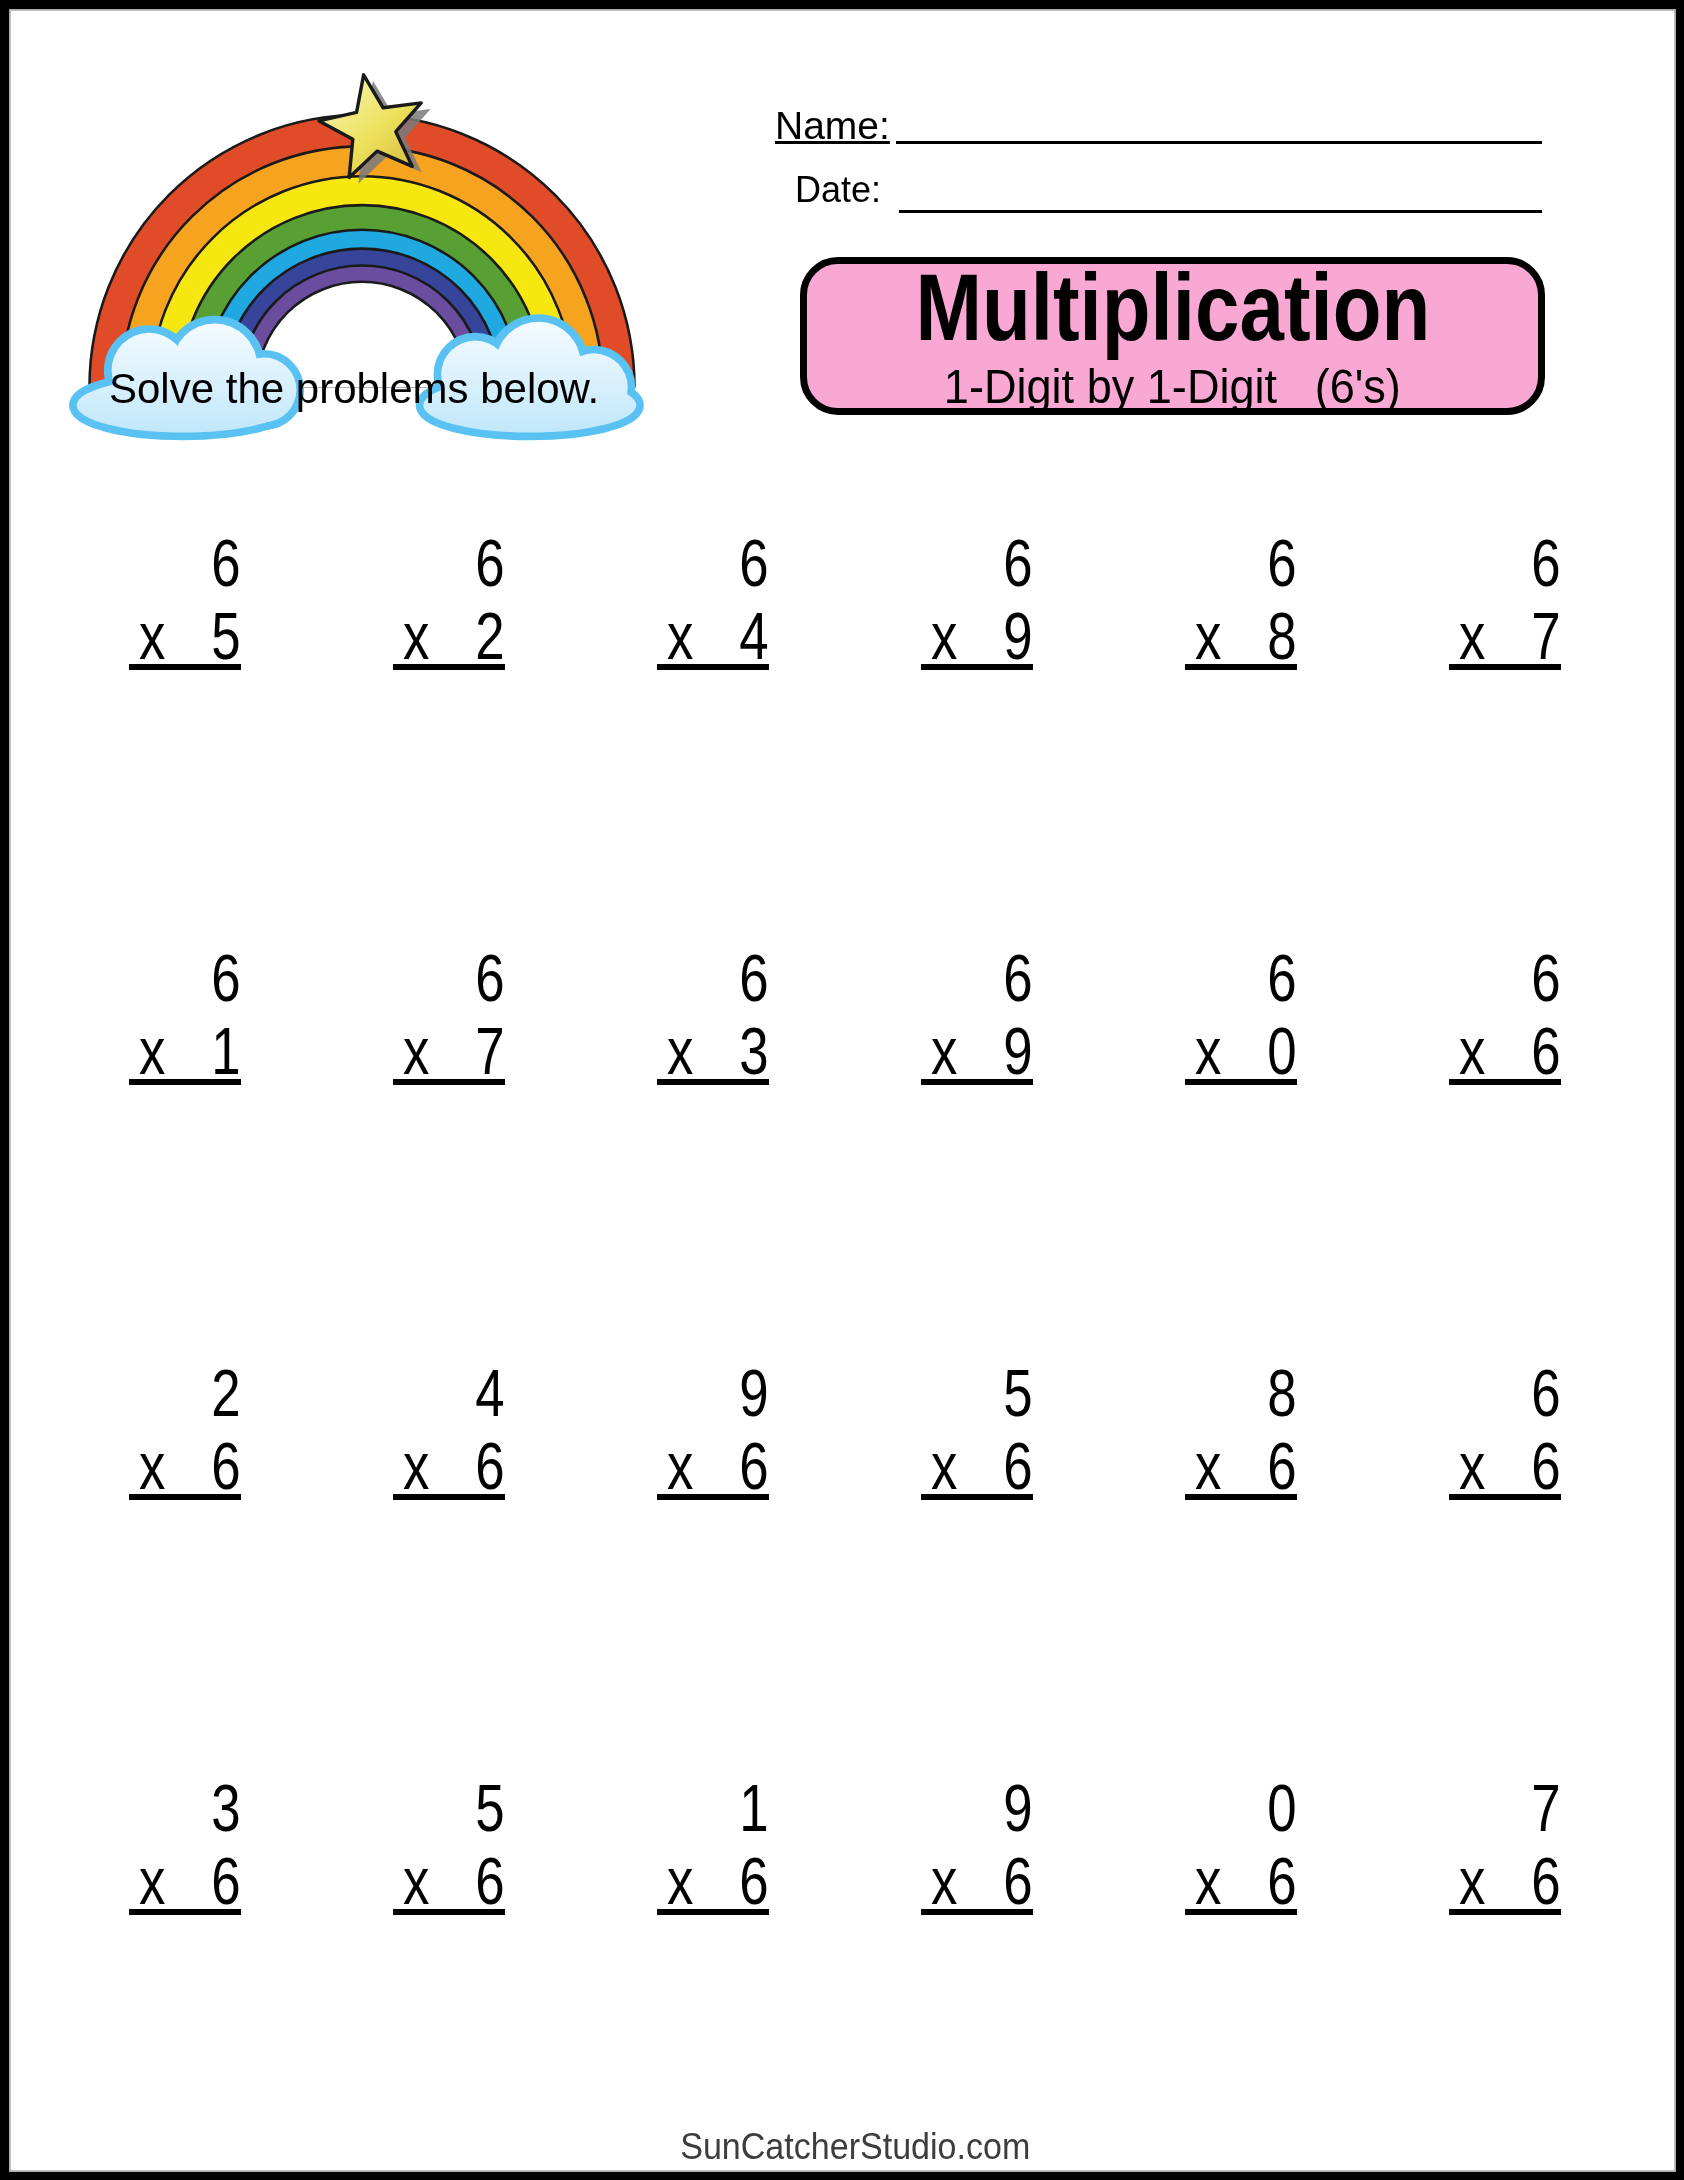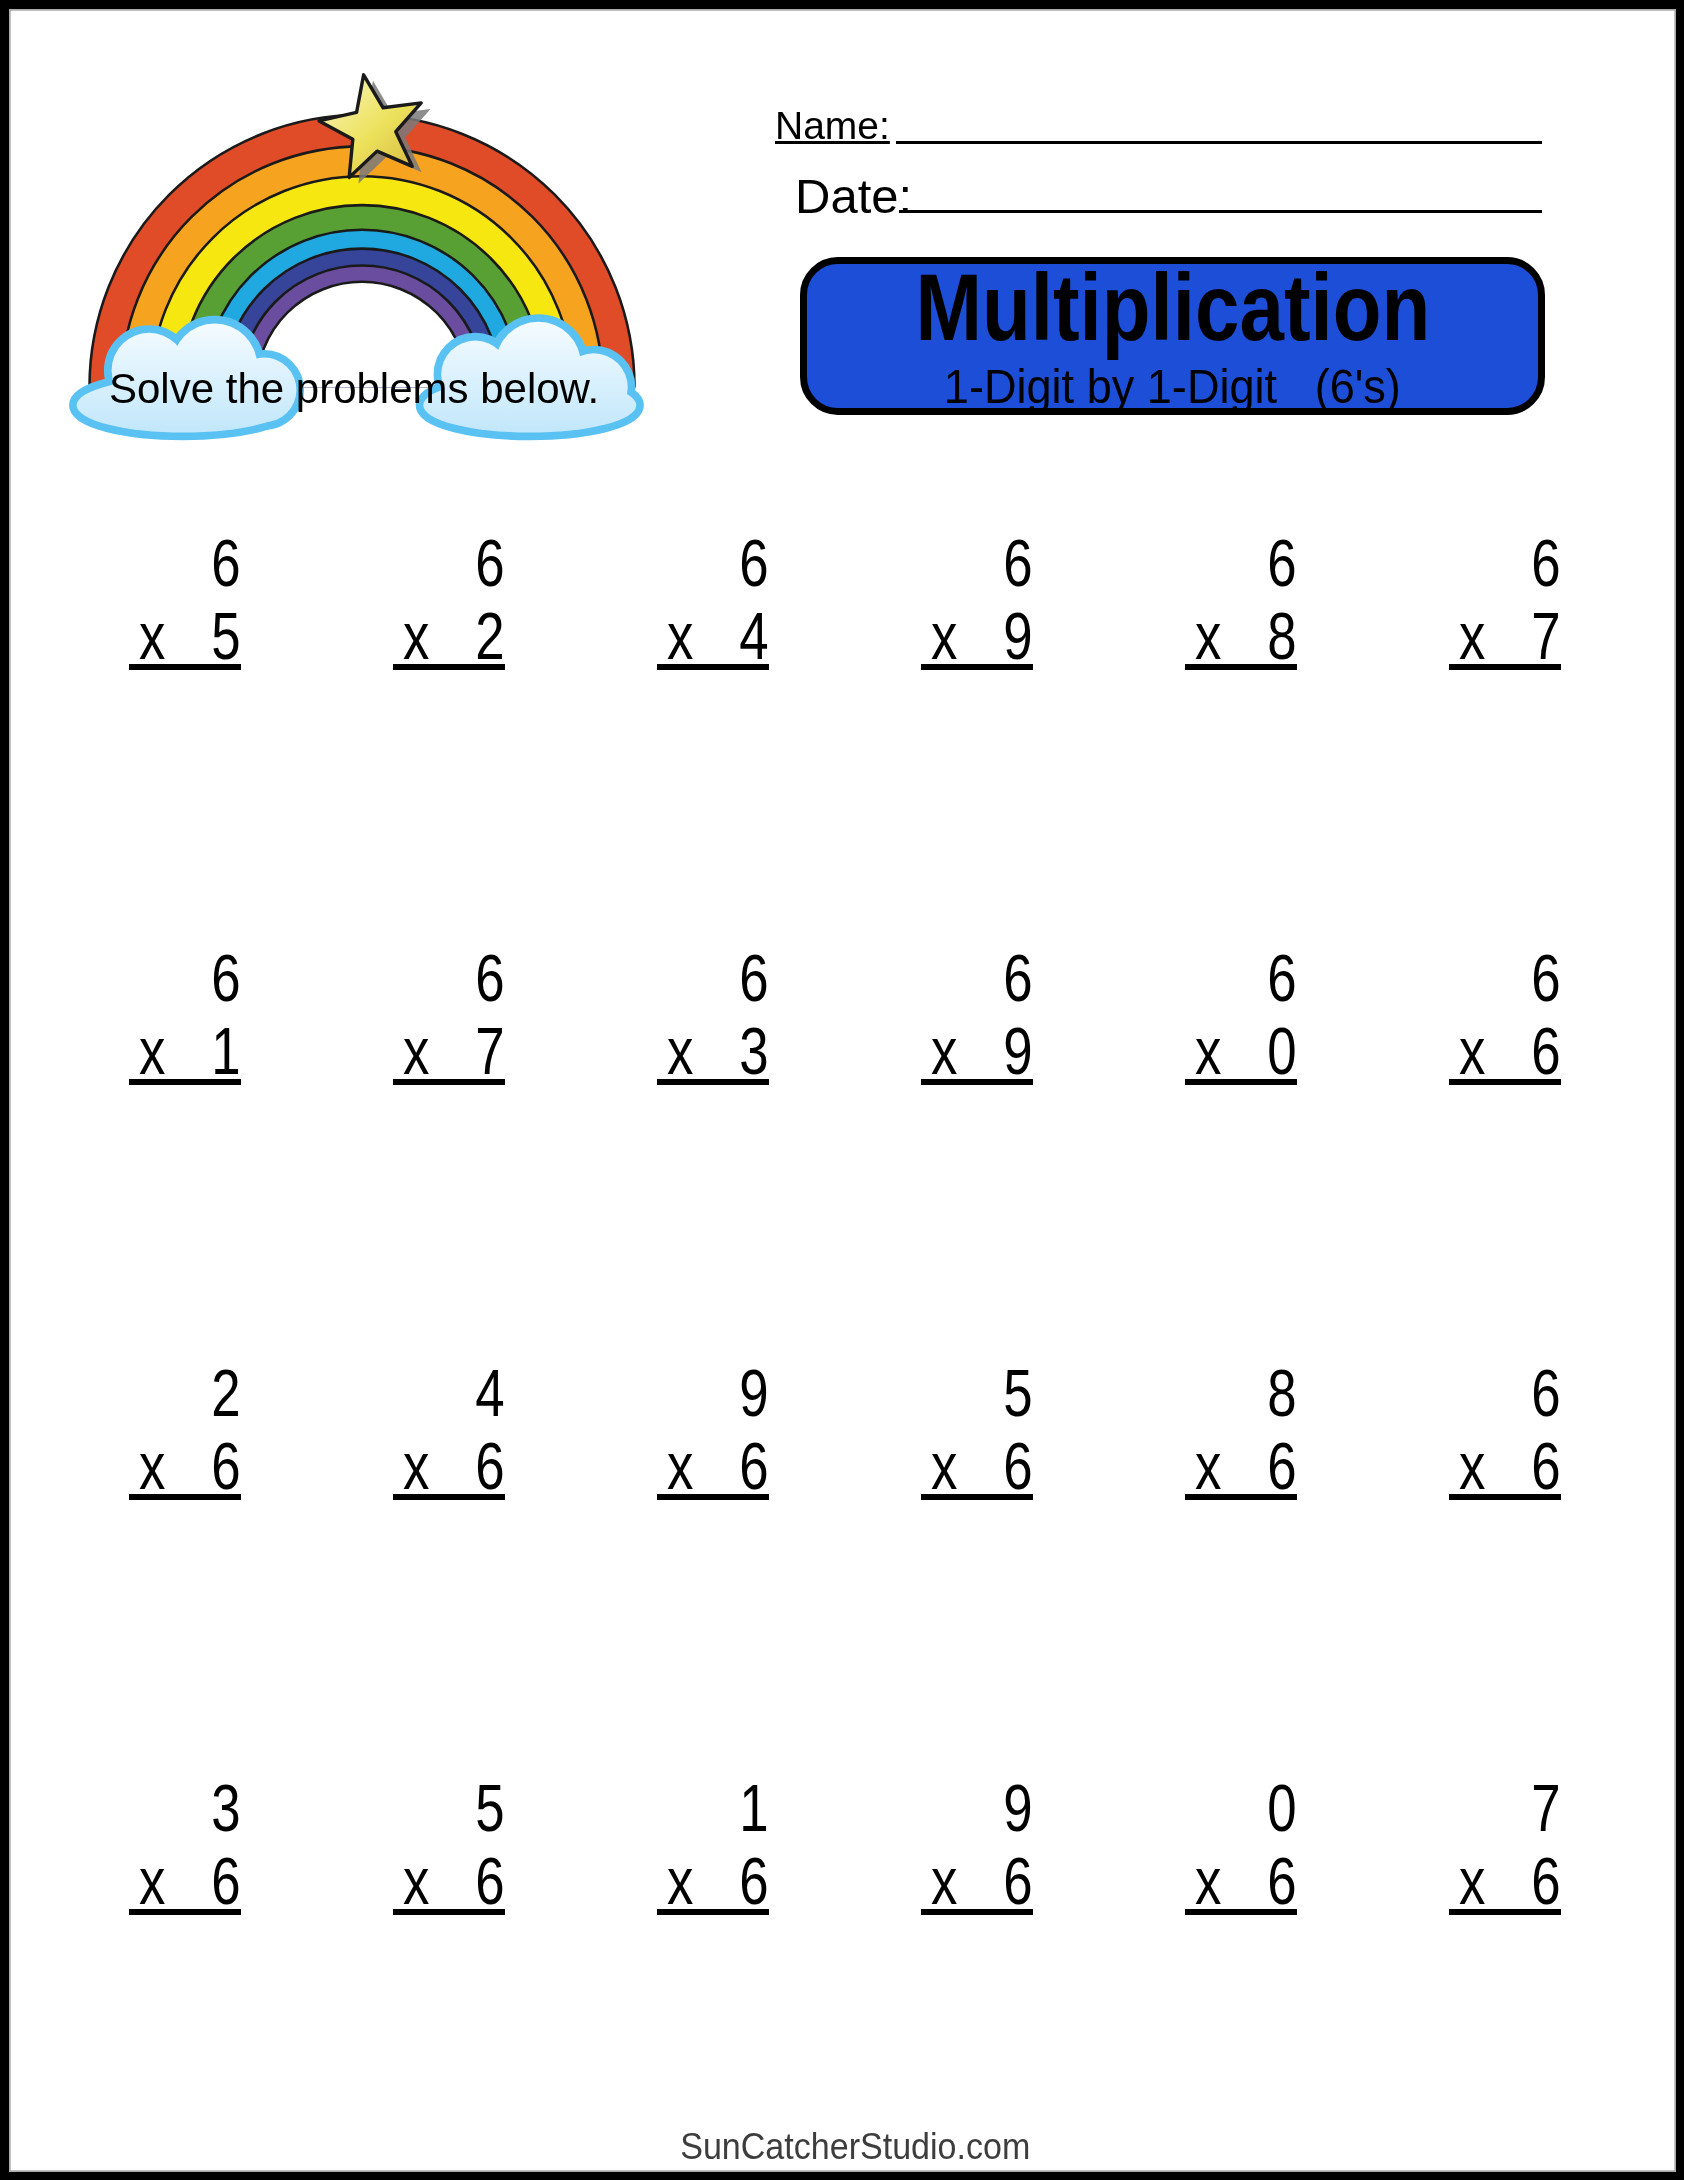"Date:" .date-label { font-size: 49px -> 36px }
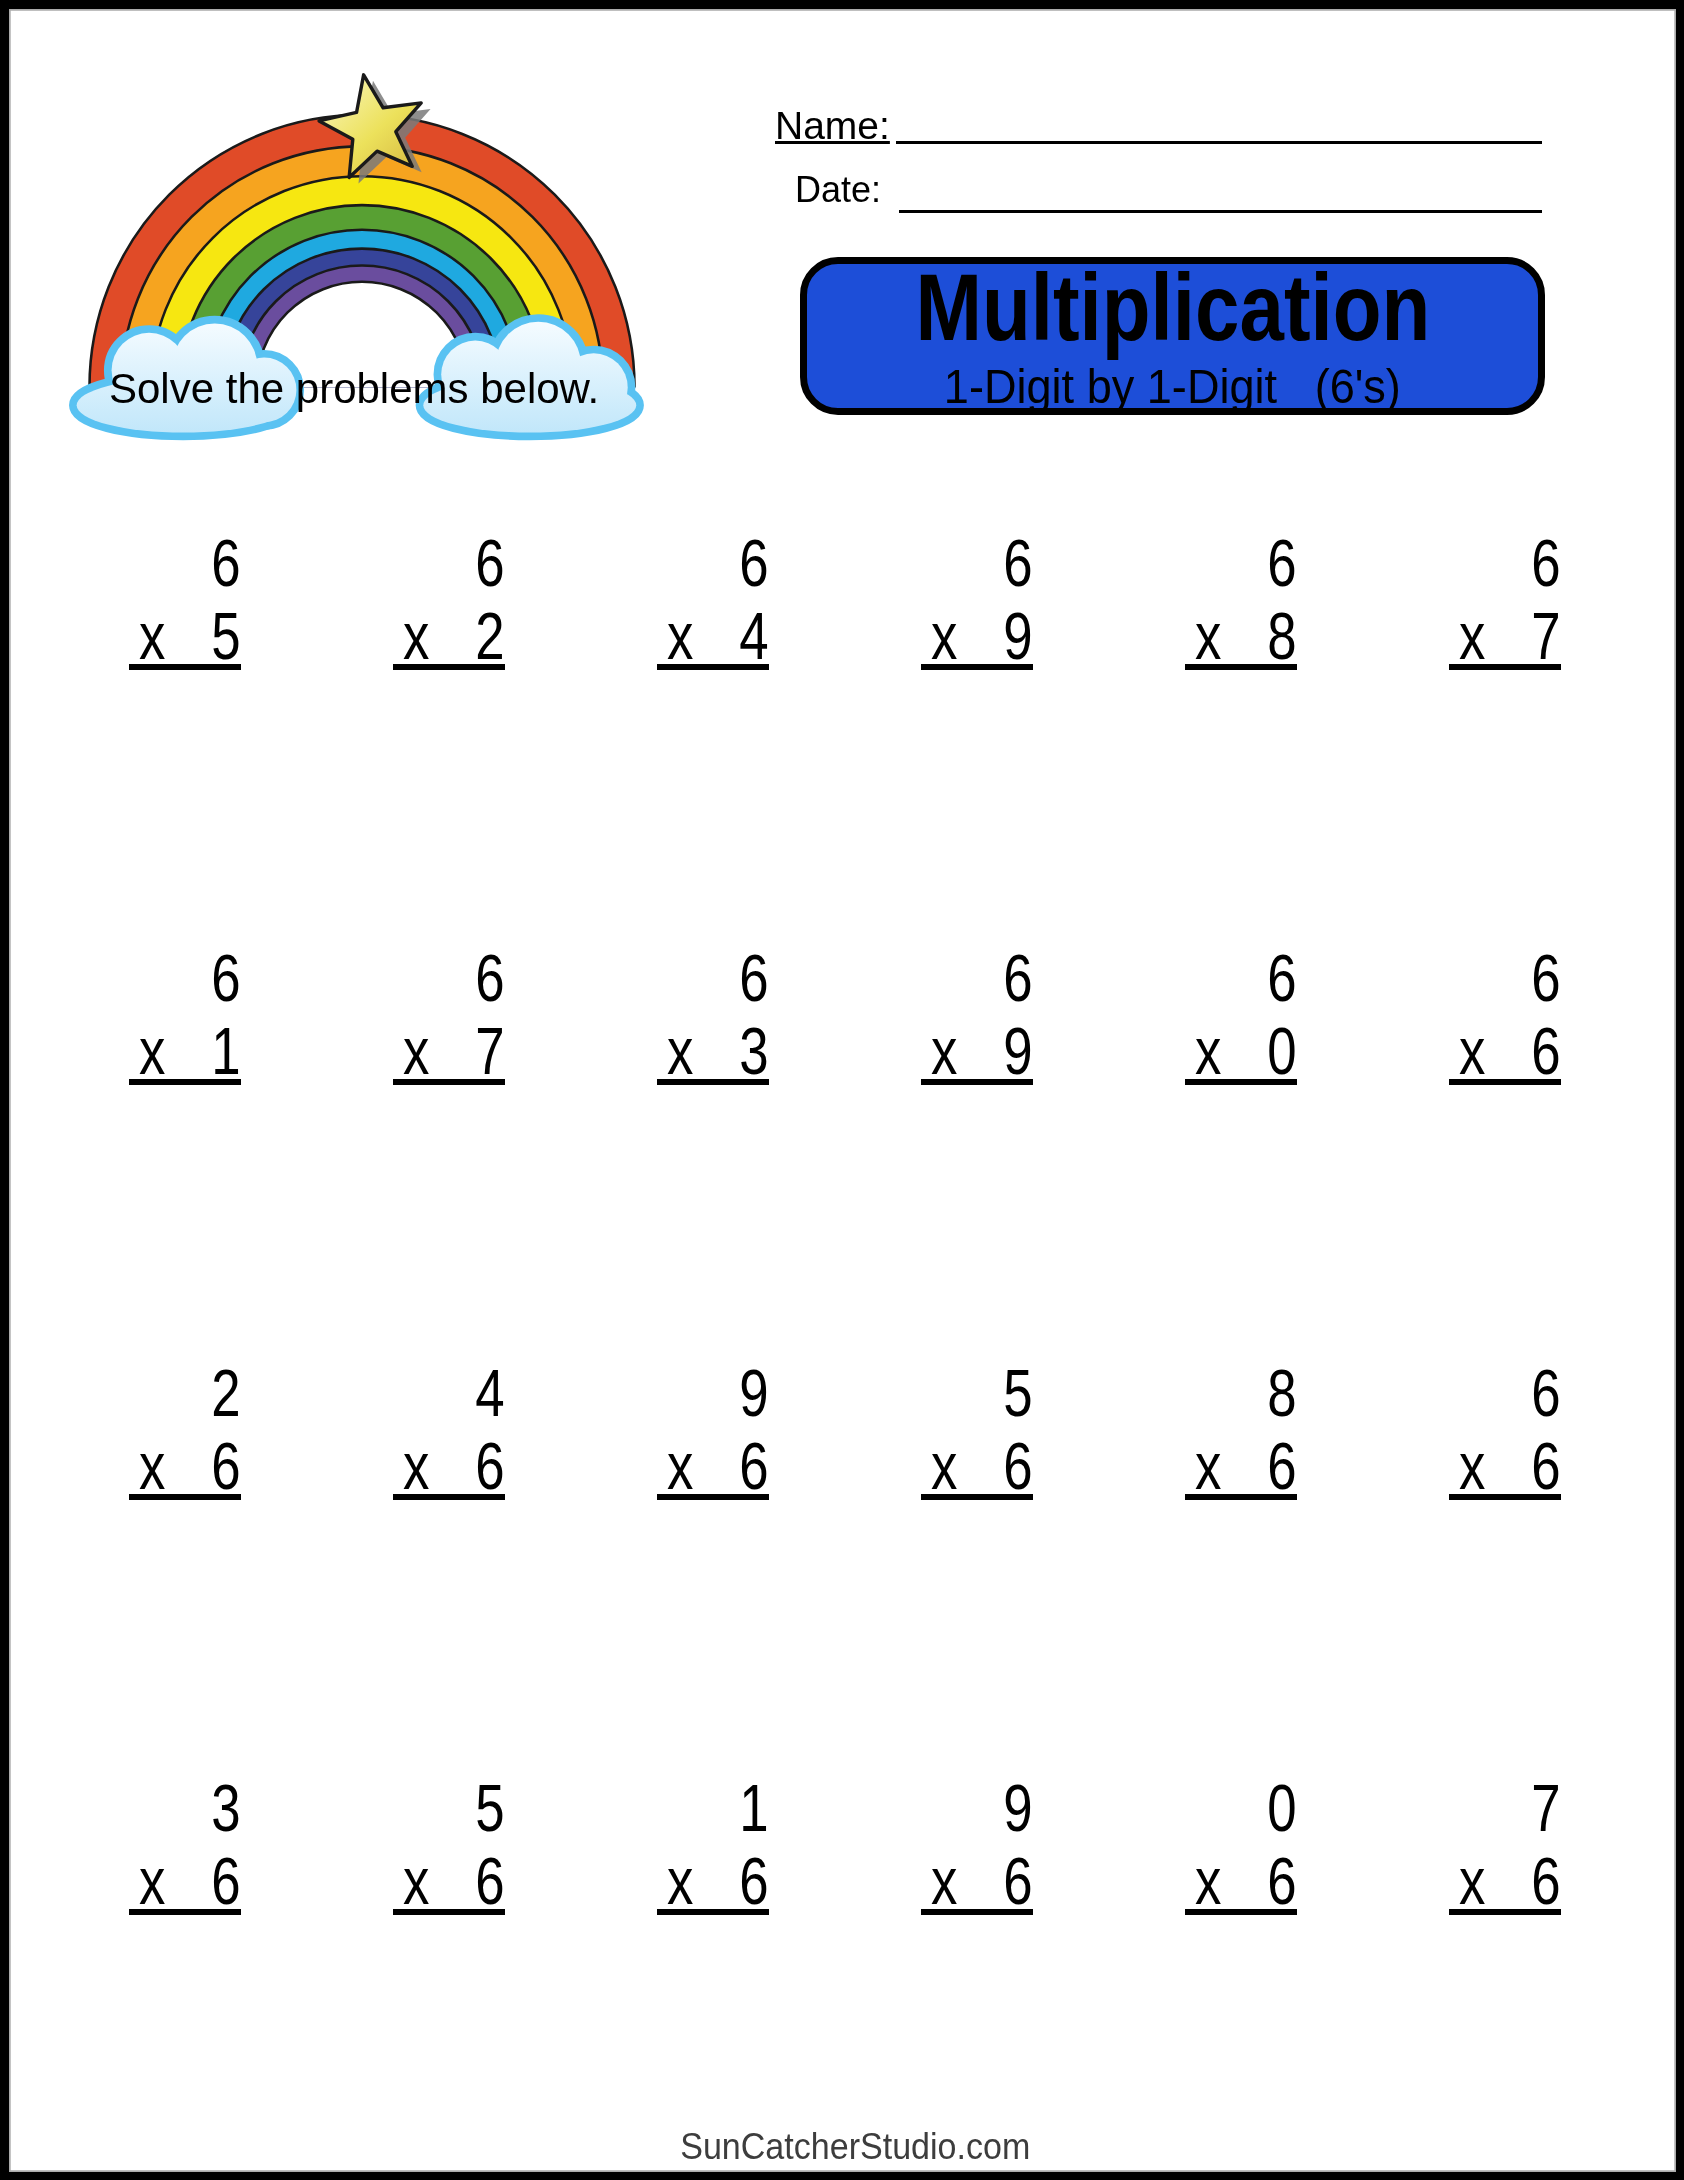"Multiplication" div.title-box { background: #1d4ed8 -> #f9a8d4 }
